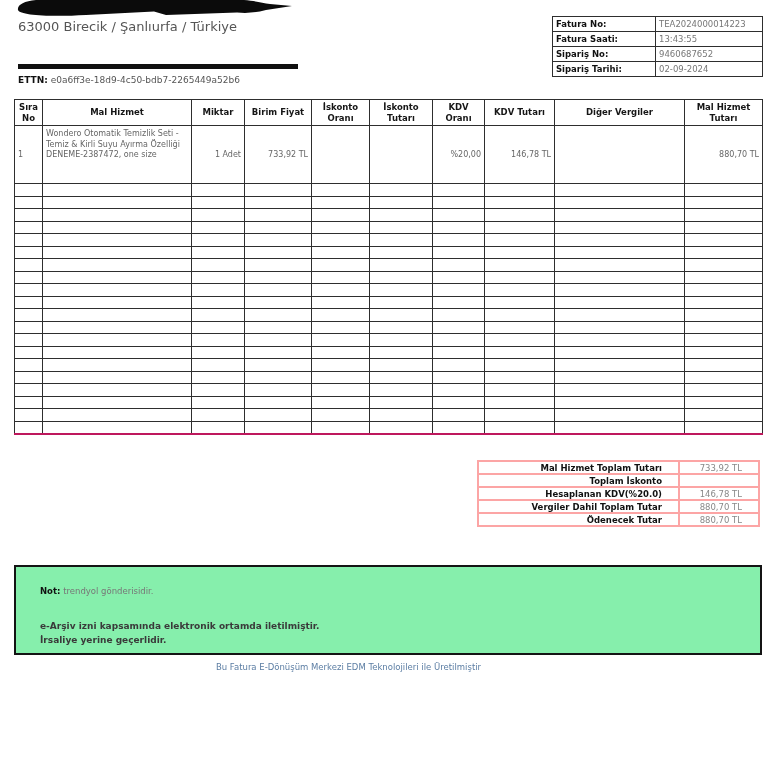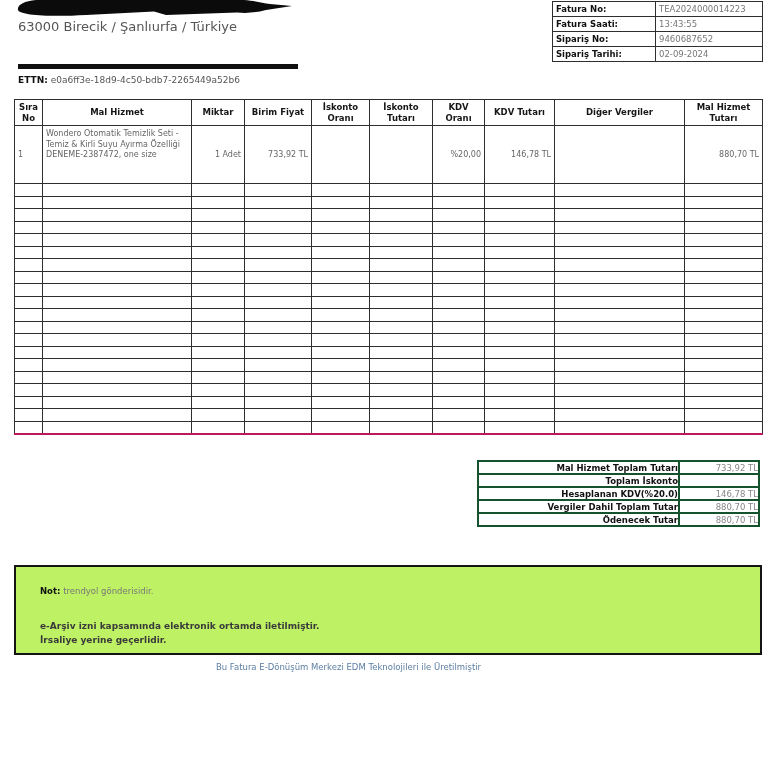"Fatura No:" .meta-table { top: 1px -> 16px }
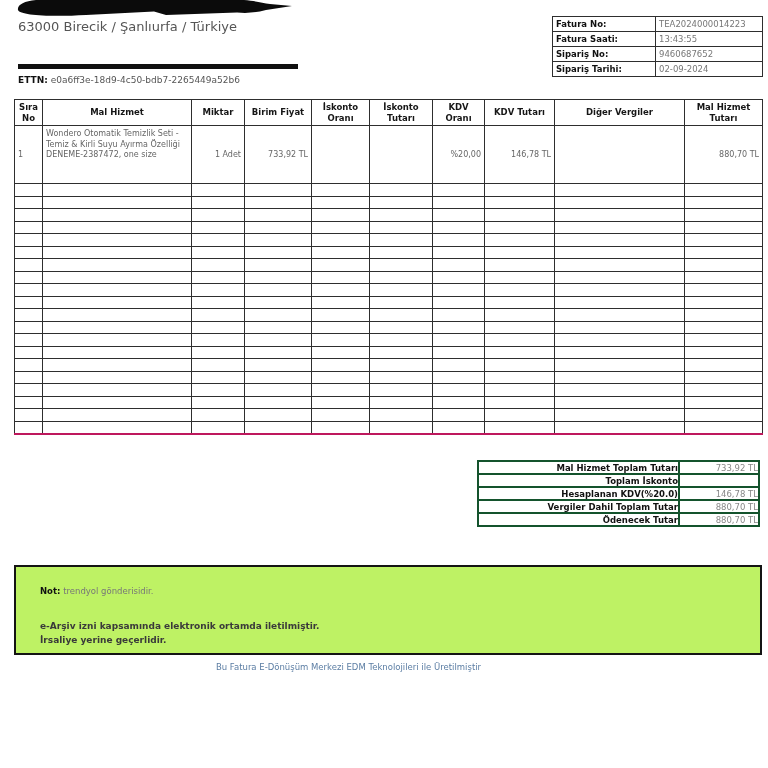"Mal Hizmet Toplam Tutarı" .summary-table td { border: 2px solid #14532d -> 2px solid #fca5a5; padding: 0 0 -> 0 16px }
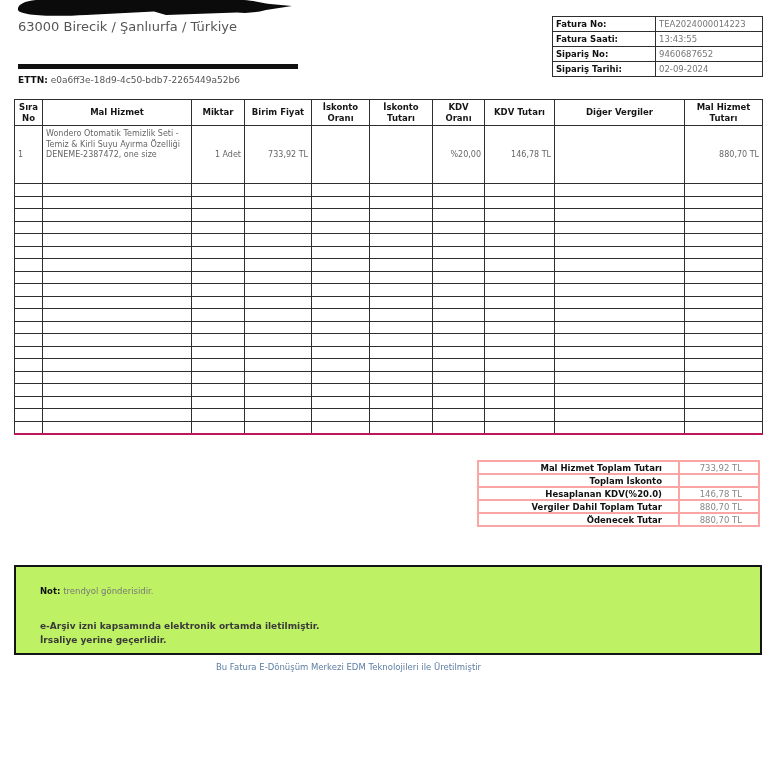"Not: trendyol gönderisidir." .note-box { background: #bef264 -> #86efac }
